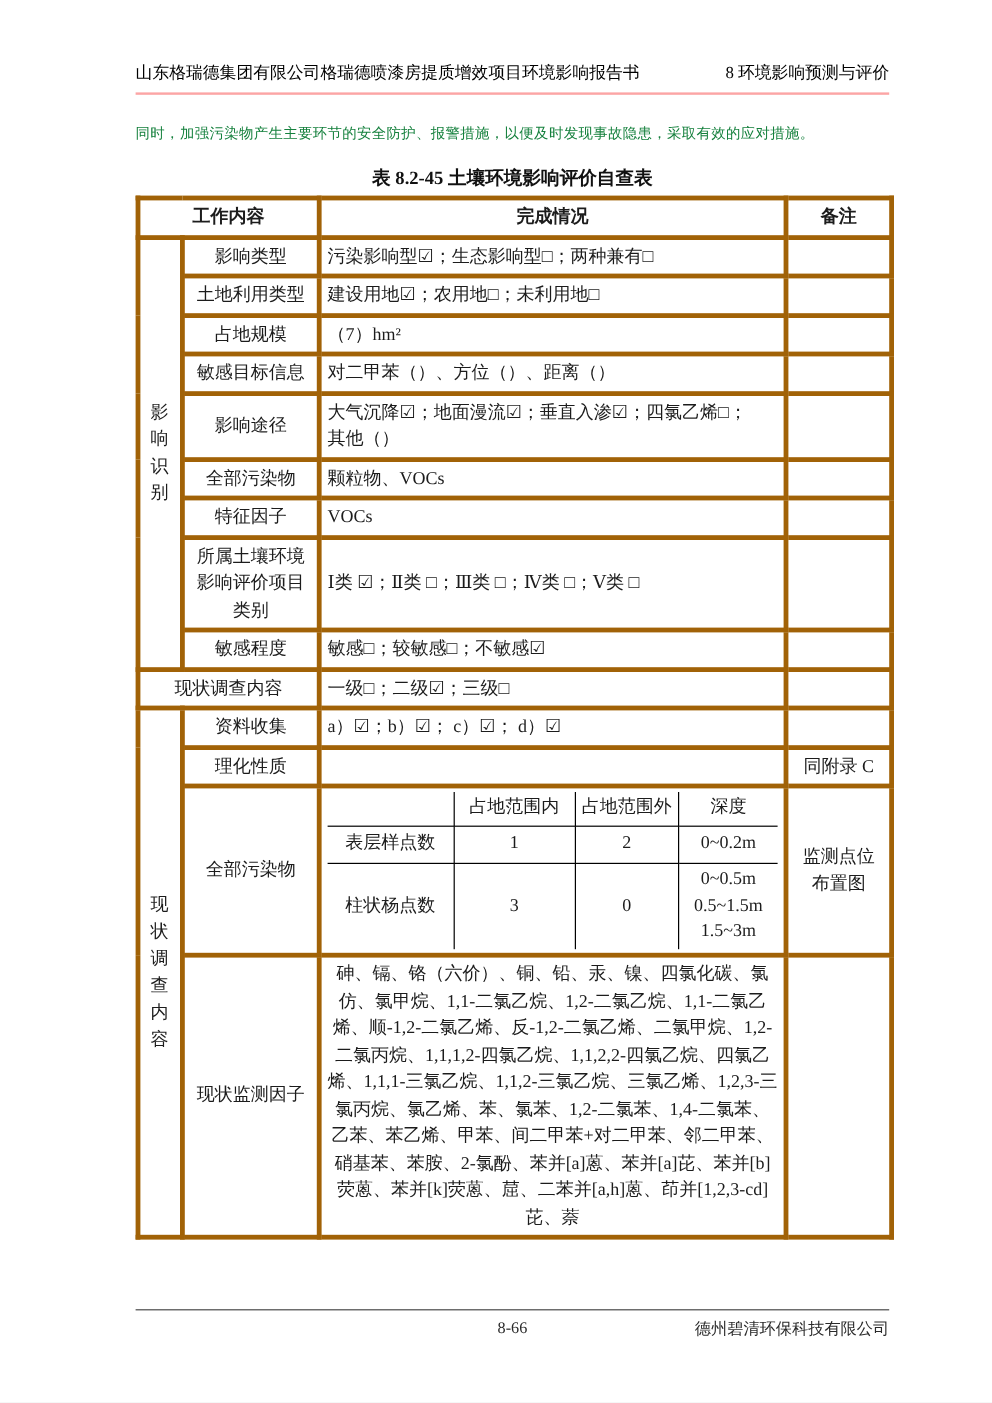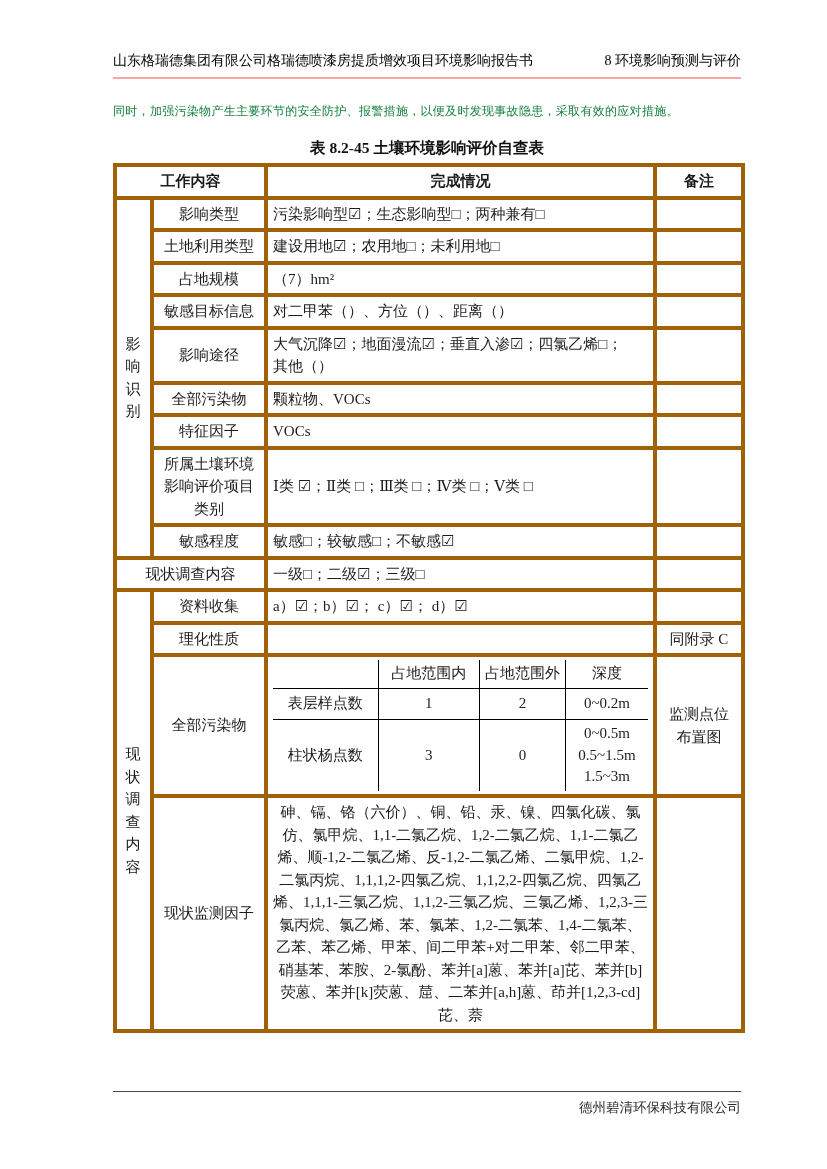"8-66" span.page-num { html: none -> <span>8-66</span> }
